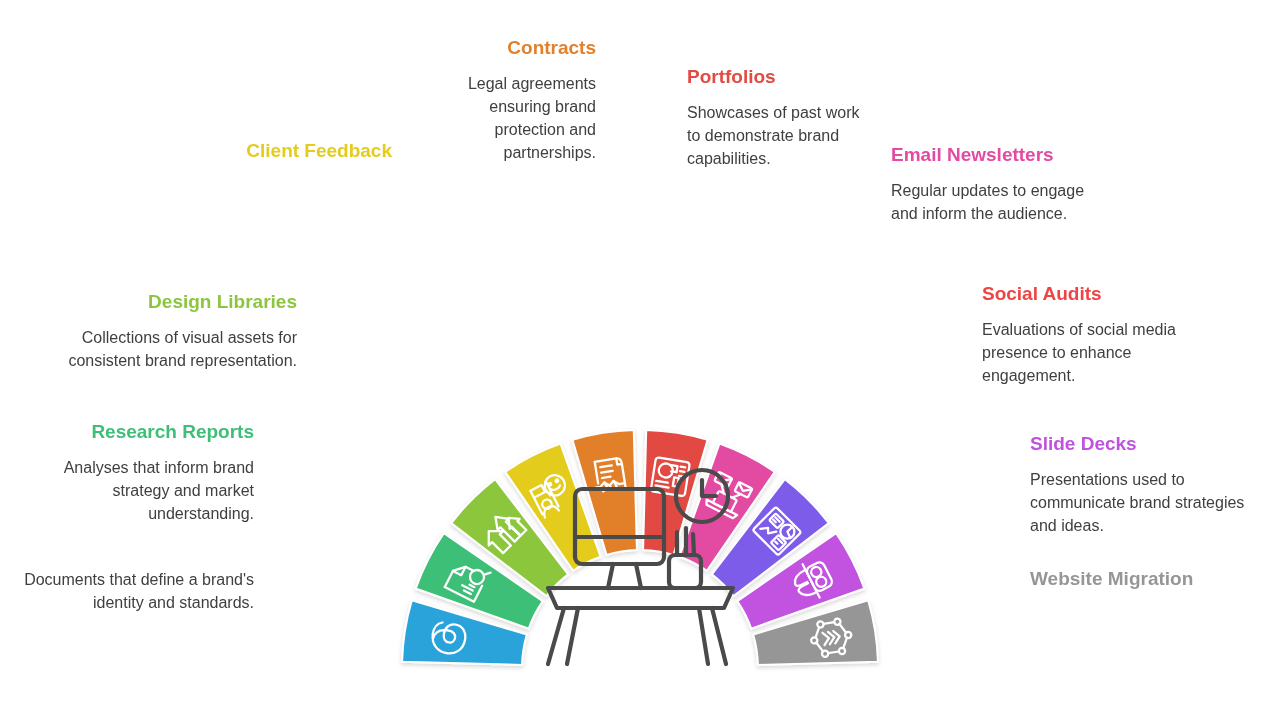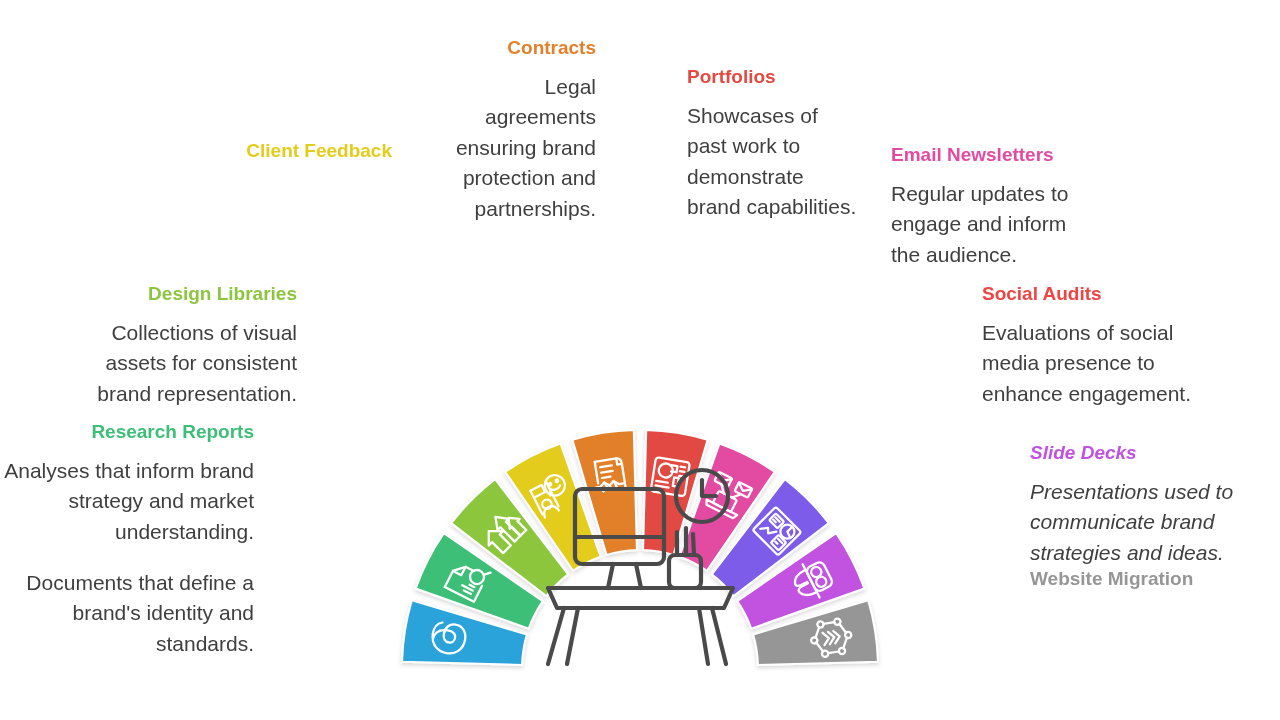"Legal agreements ensuring brand" .callout .desc { font-size: 21px -> 16px }
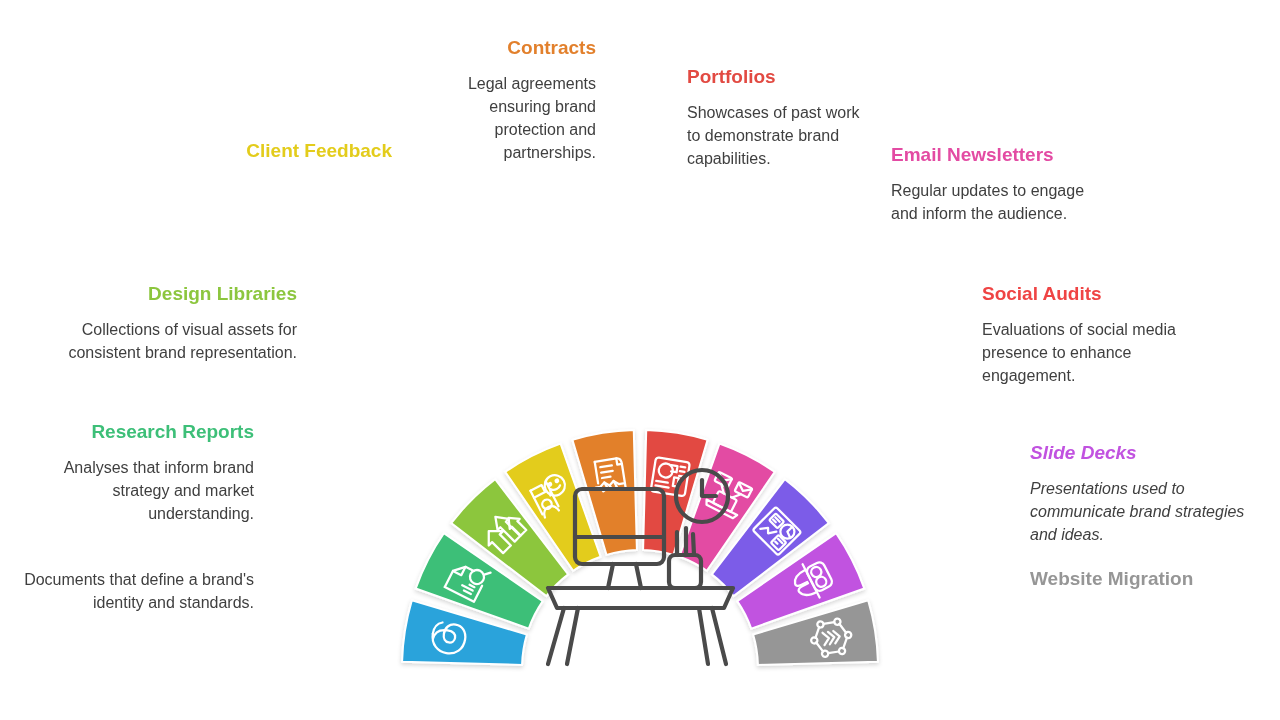"Design Libraries" div.title { margin-top: none -> 8px }
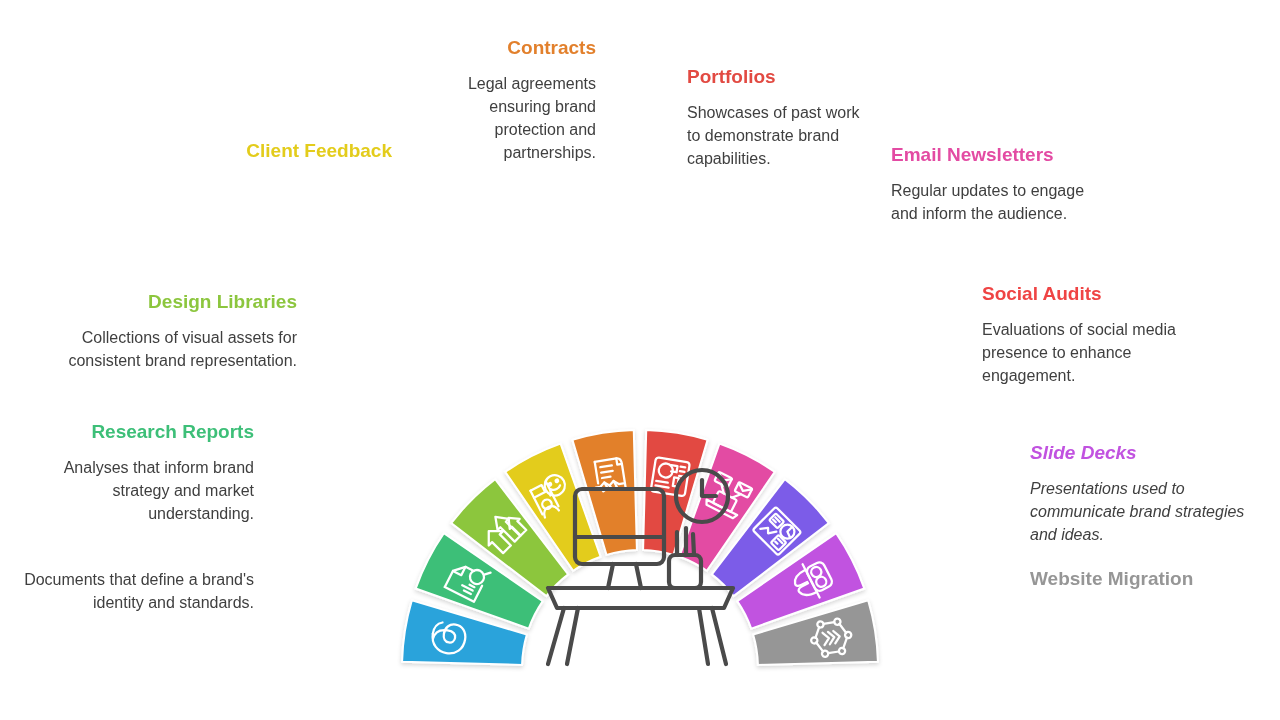"Slide Decks" #cb-slide-decks { font-style: italic -> none; top: 442px -> 433px }
